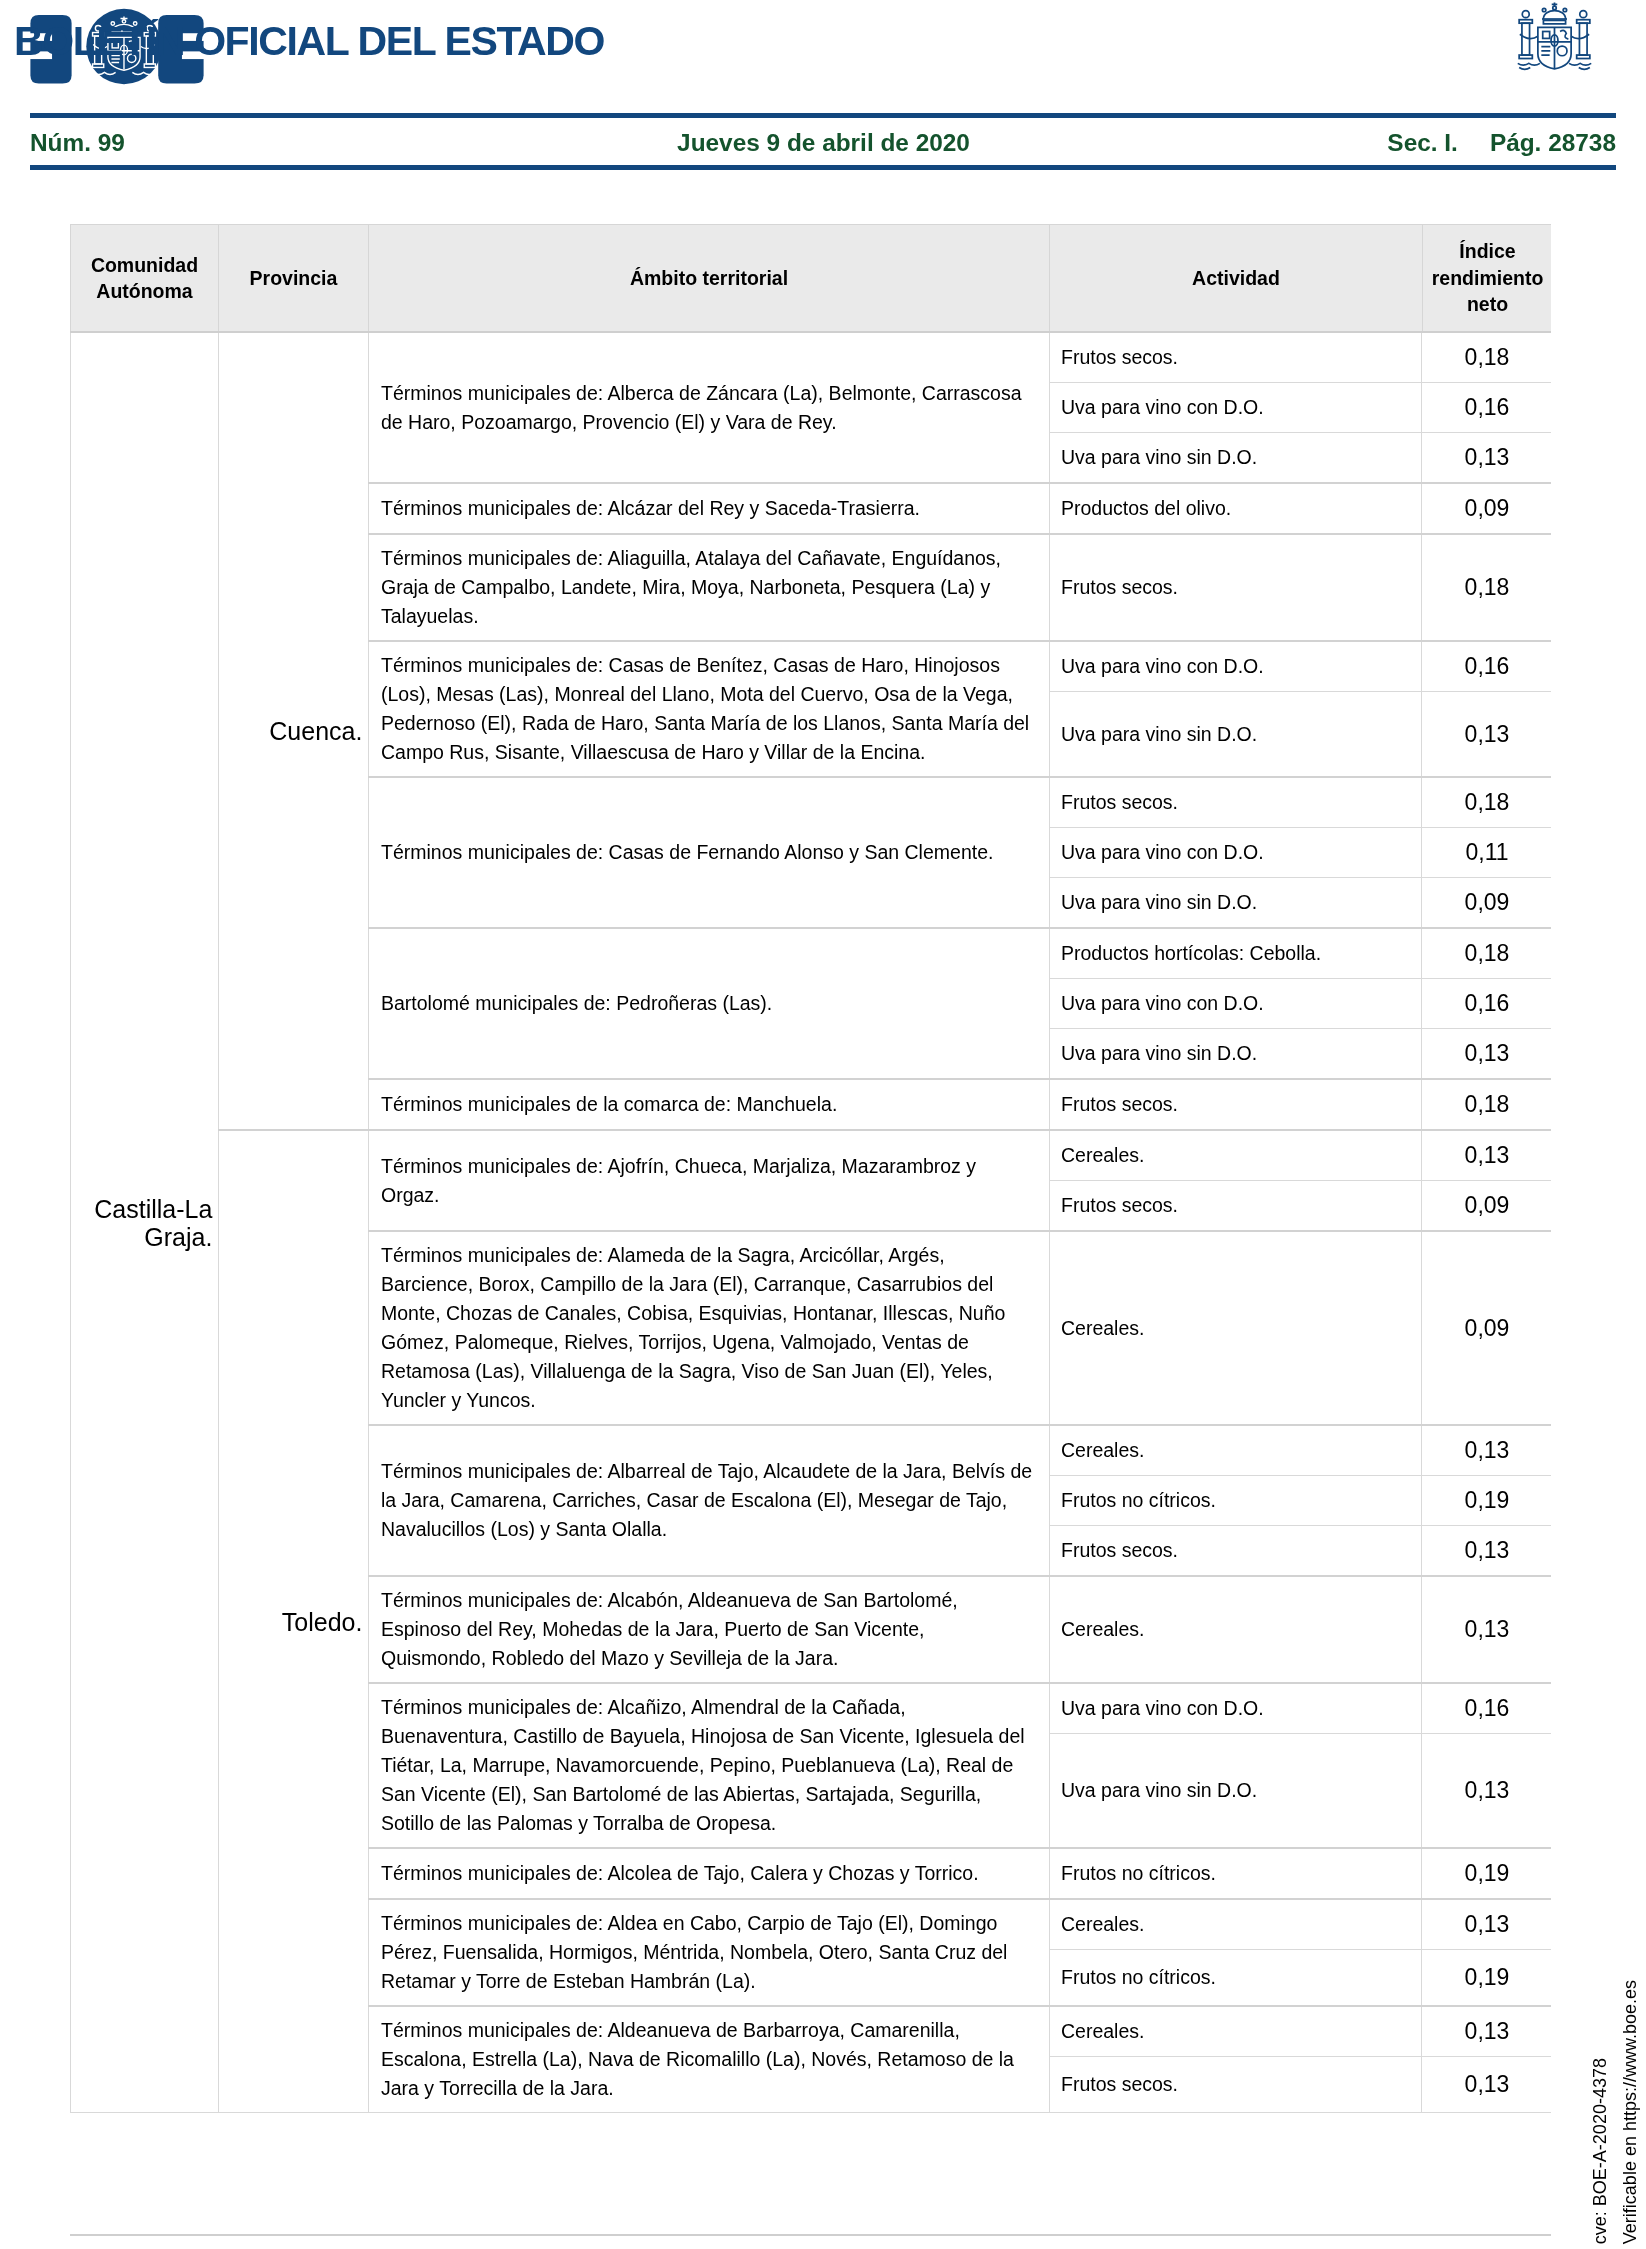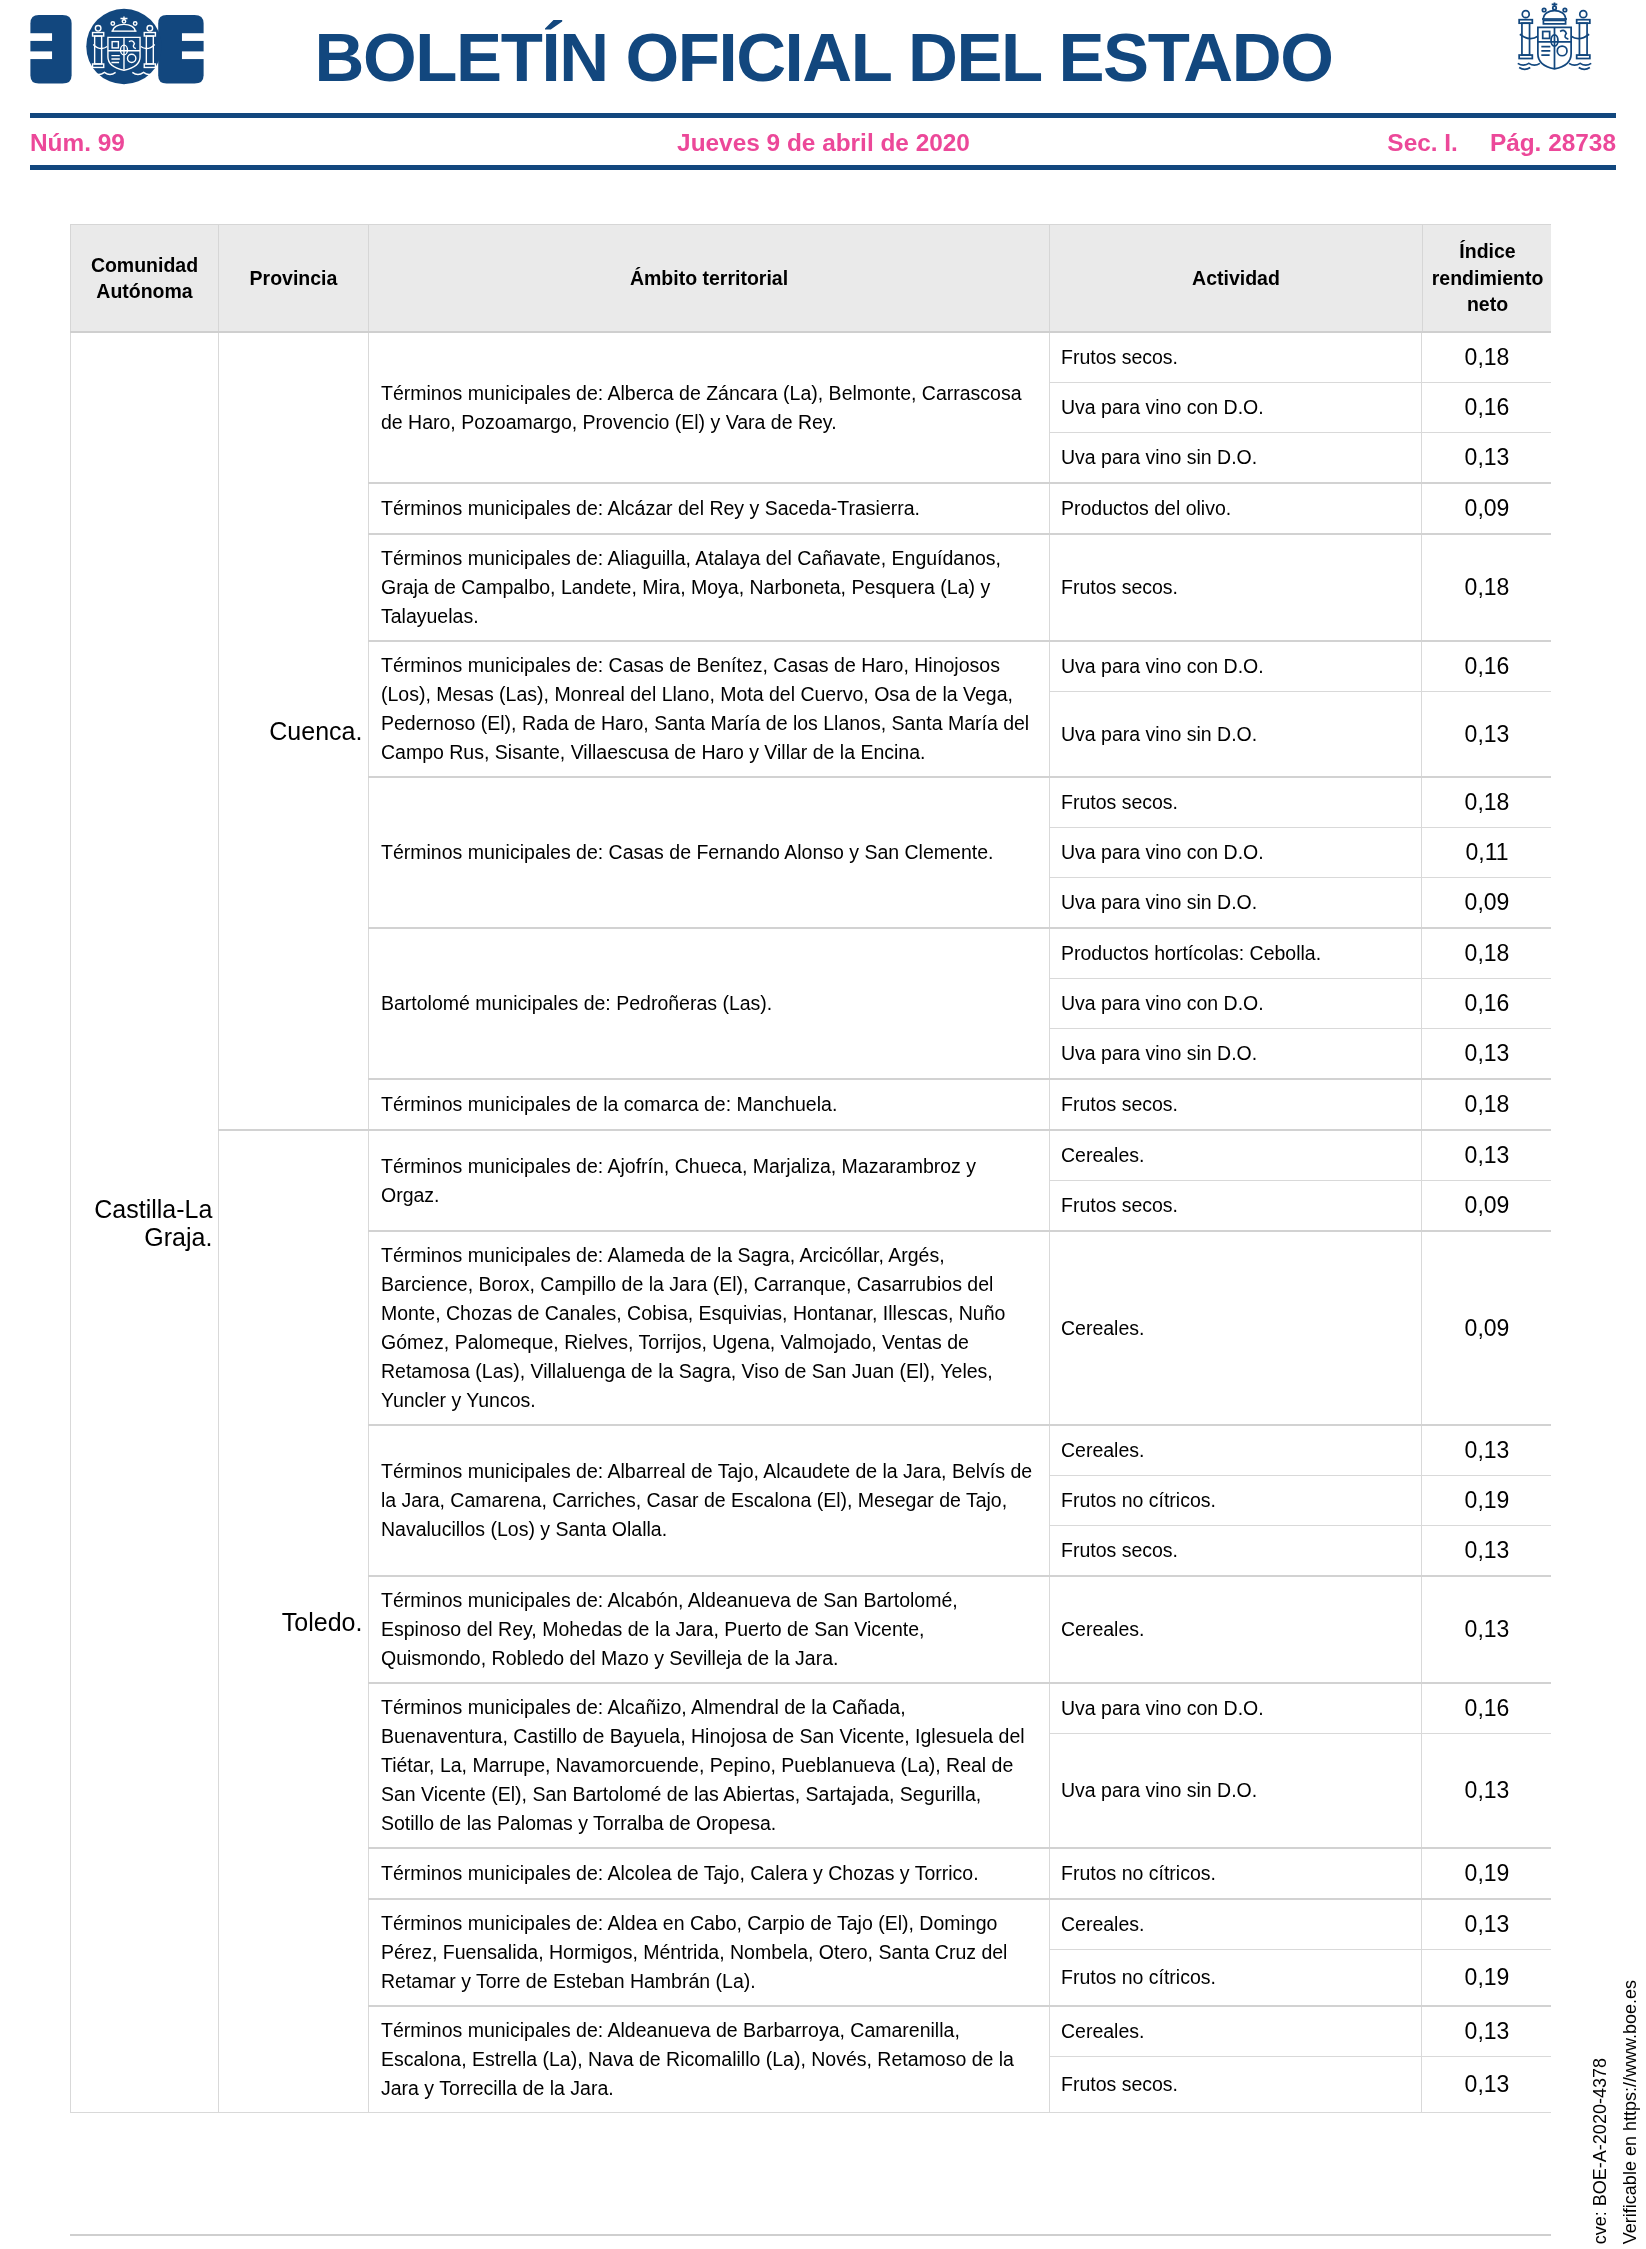"BOLETÍN OFICIAL DEL ESTADO" .masthead-title { font-size: 69px -> 41px; left: 0 -> 14px; text-align: center -> none }
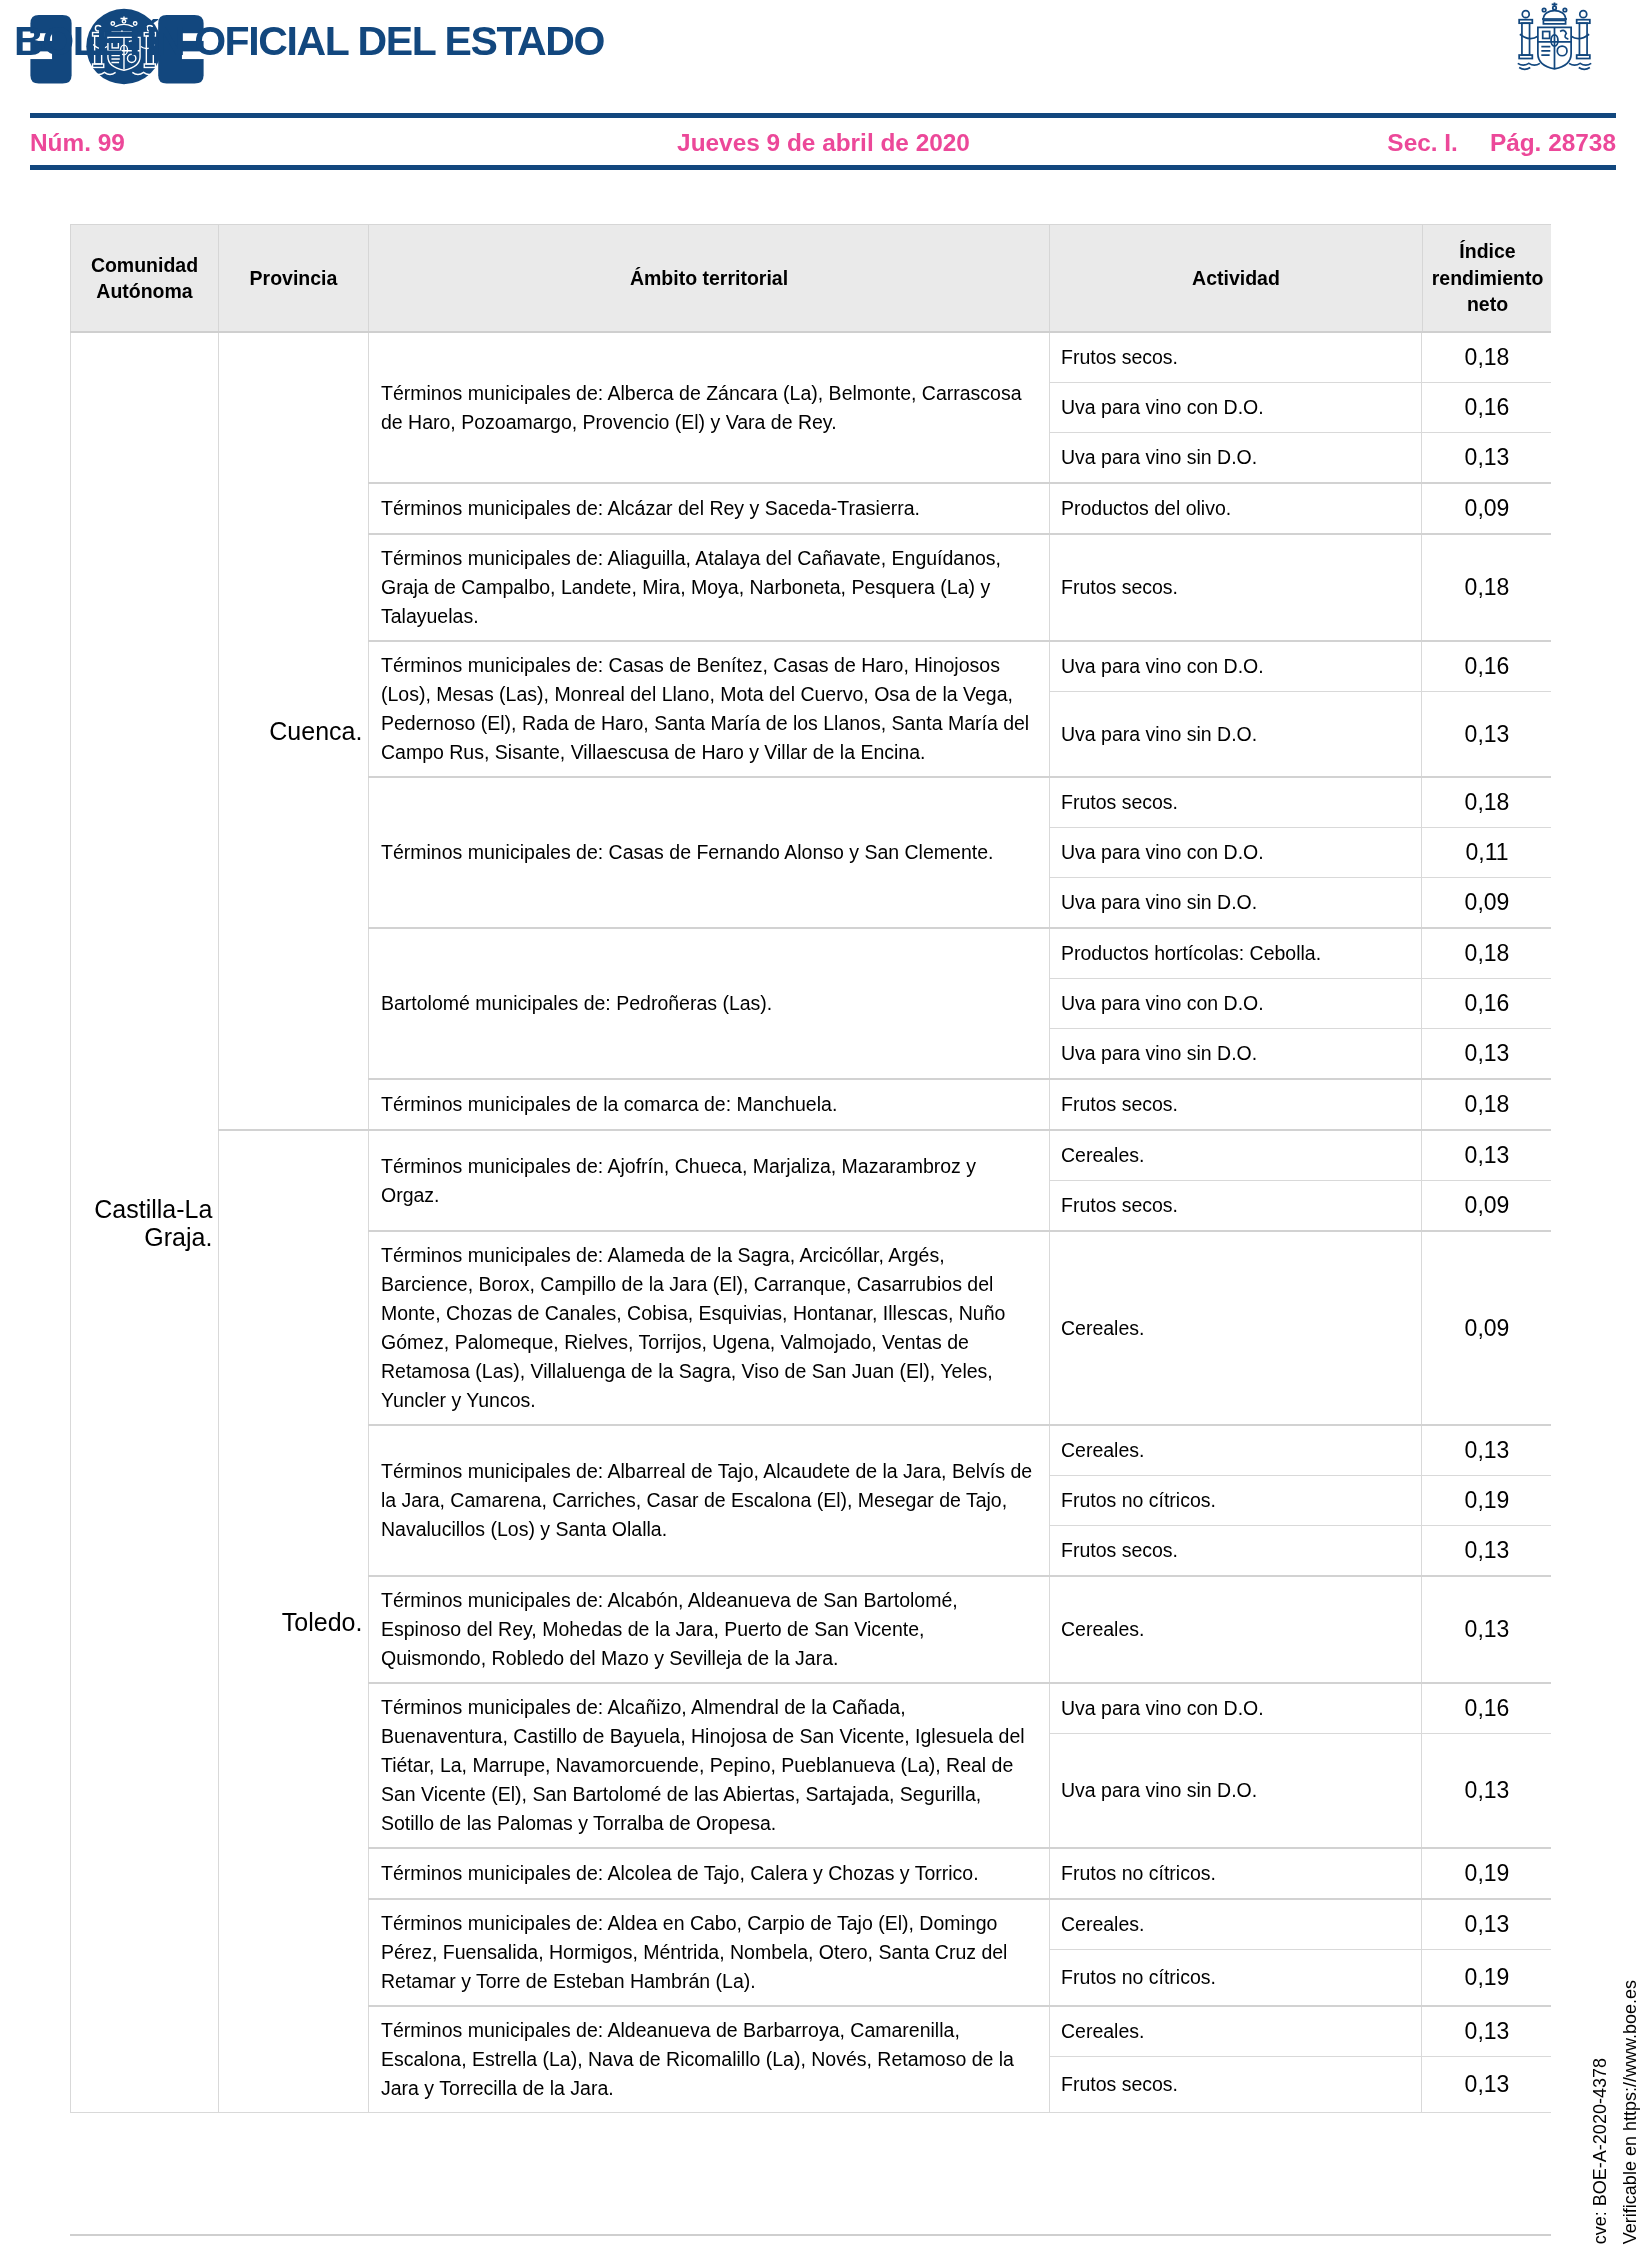"Núm. 99" .meta { color: #ec4899 -> #14532d }
